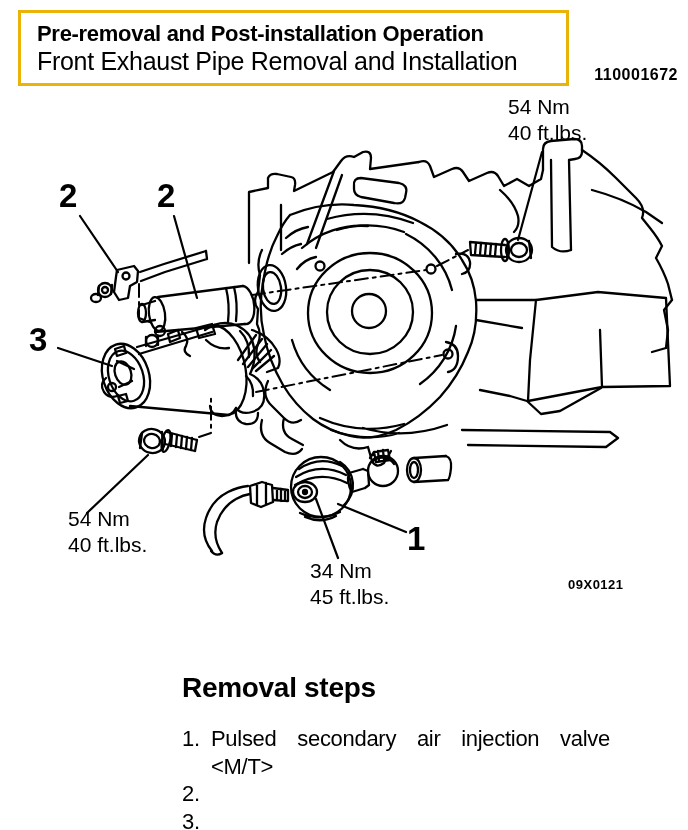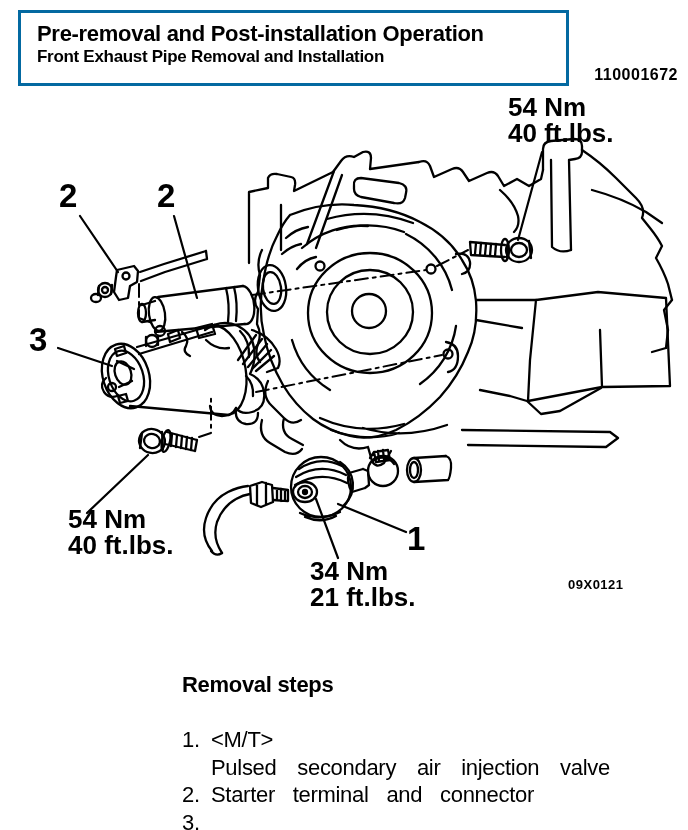"Pre-removal and Post-installation" .title-box { border: 3px solid #0369a1 -> 3px solid #eab308 }
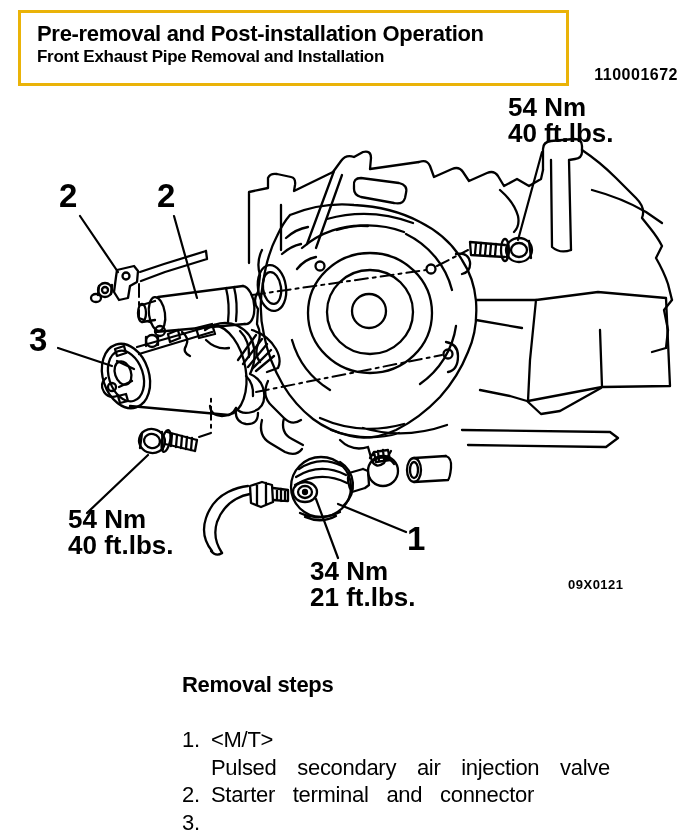"Front Exhaust Pipe Removal and" .title-line2 { font-size: 17px -> 25px; font-weight: 700 -> 400 }
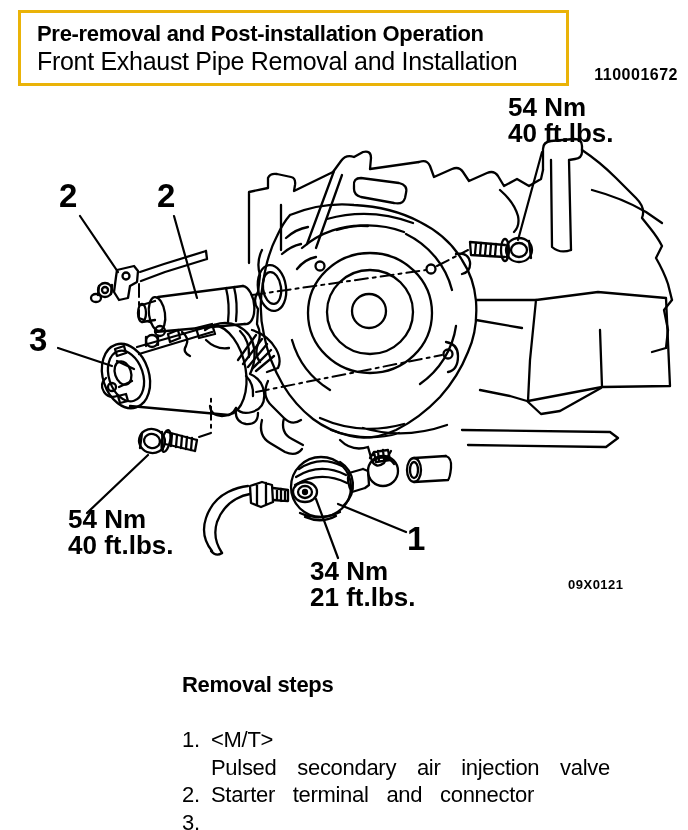"54 Nm" .torque { font-size: 26px -> 21px; font-weight: 700 -> 400 }
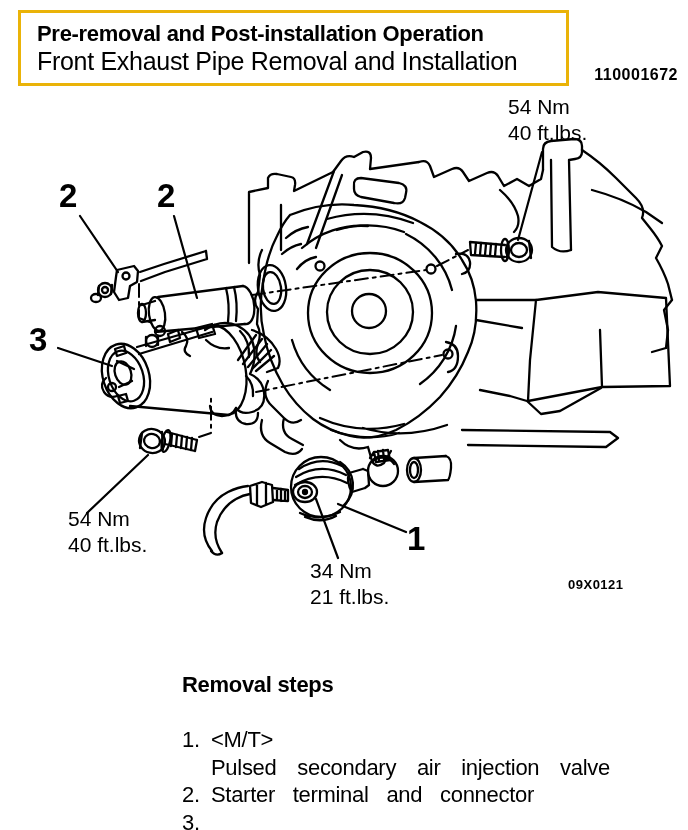"21 ft.lbs." div { text: 21 -> 45 }
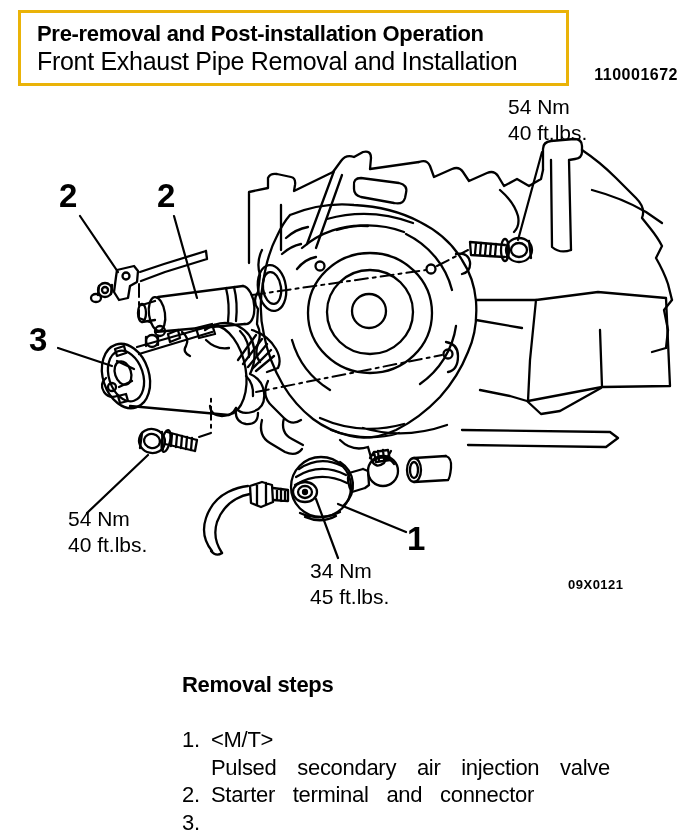"Removal steps" .steps-heading { font-size: 22px -> 28px; margin-bottom: 28px -> 21px }
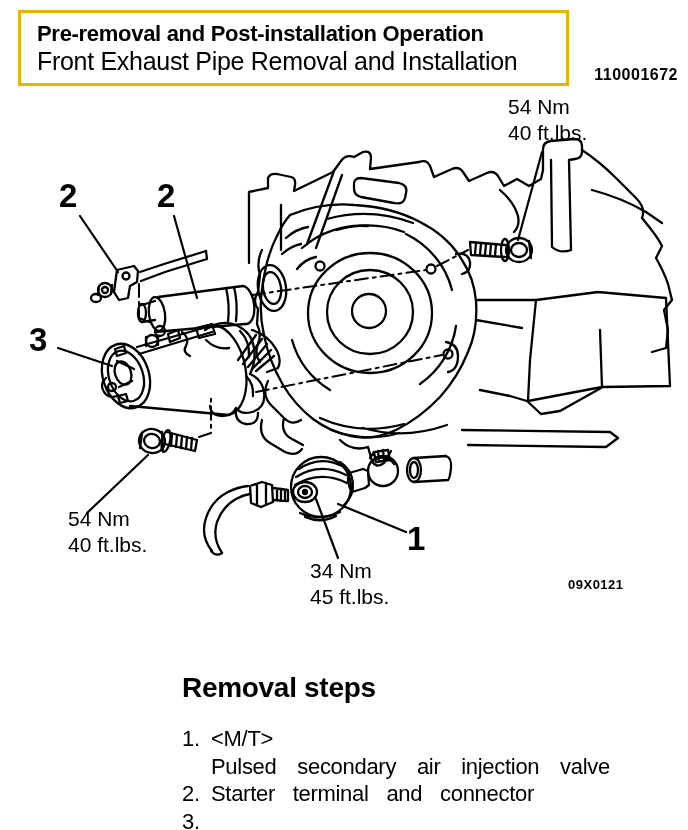"<M/T>" div.step-text { order: before "Pulsed secondary air injection valve" -> after "Pulsed secondary air injection valve" }
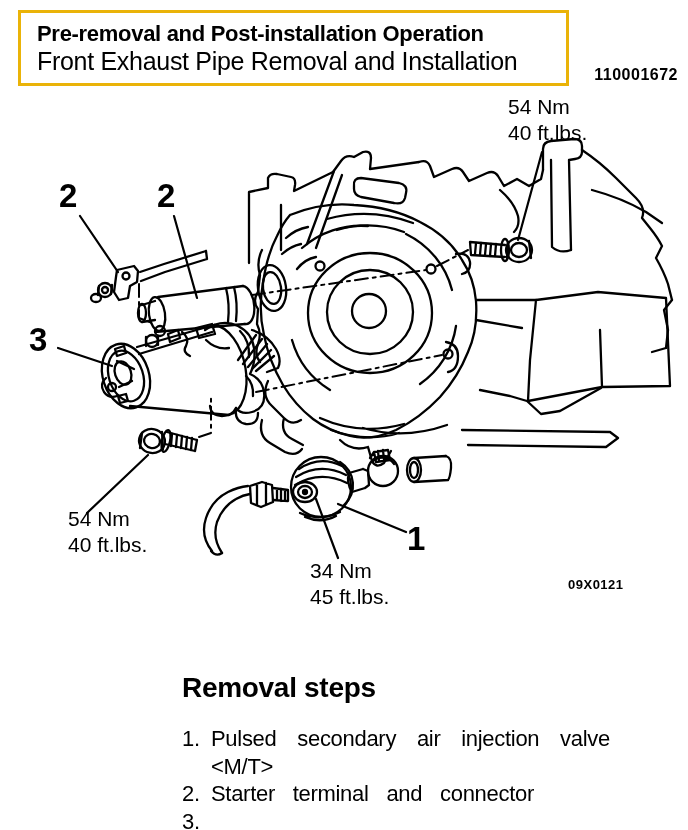"Starter terminal and connector" div.step-text { html: <div>Starter terminal and connector</div> -> none }
